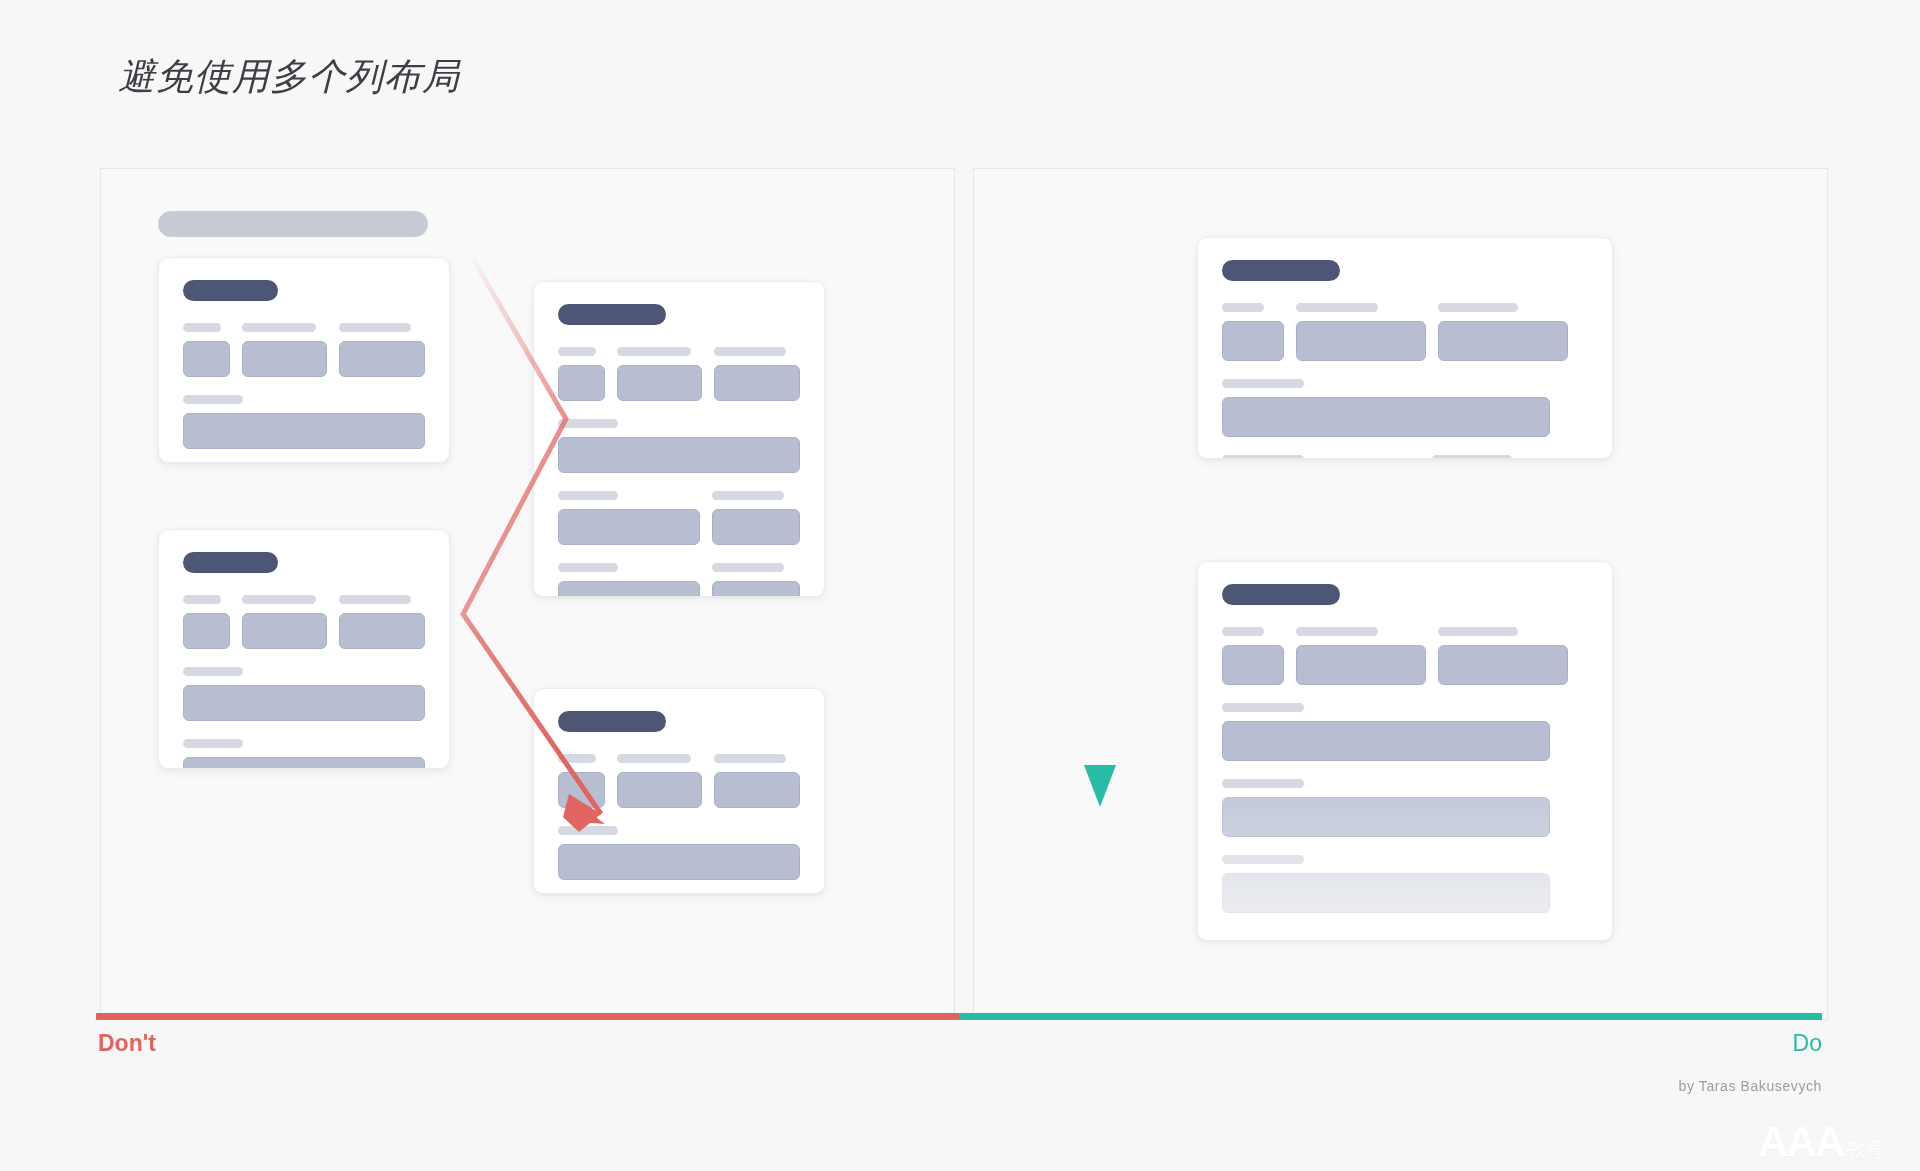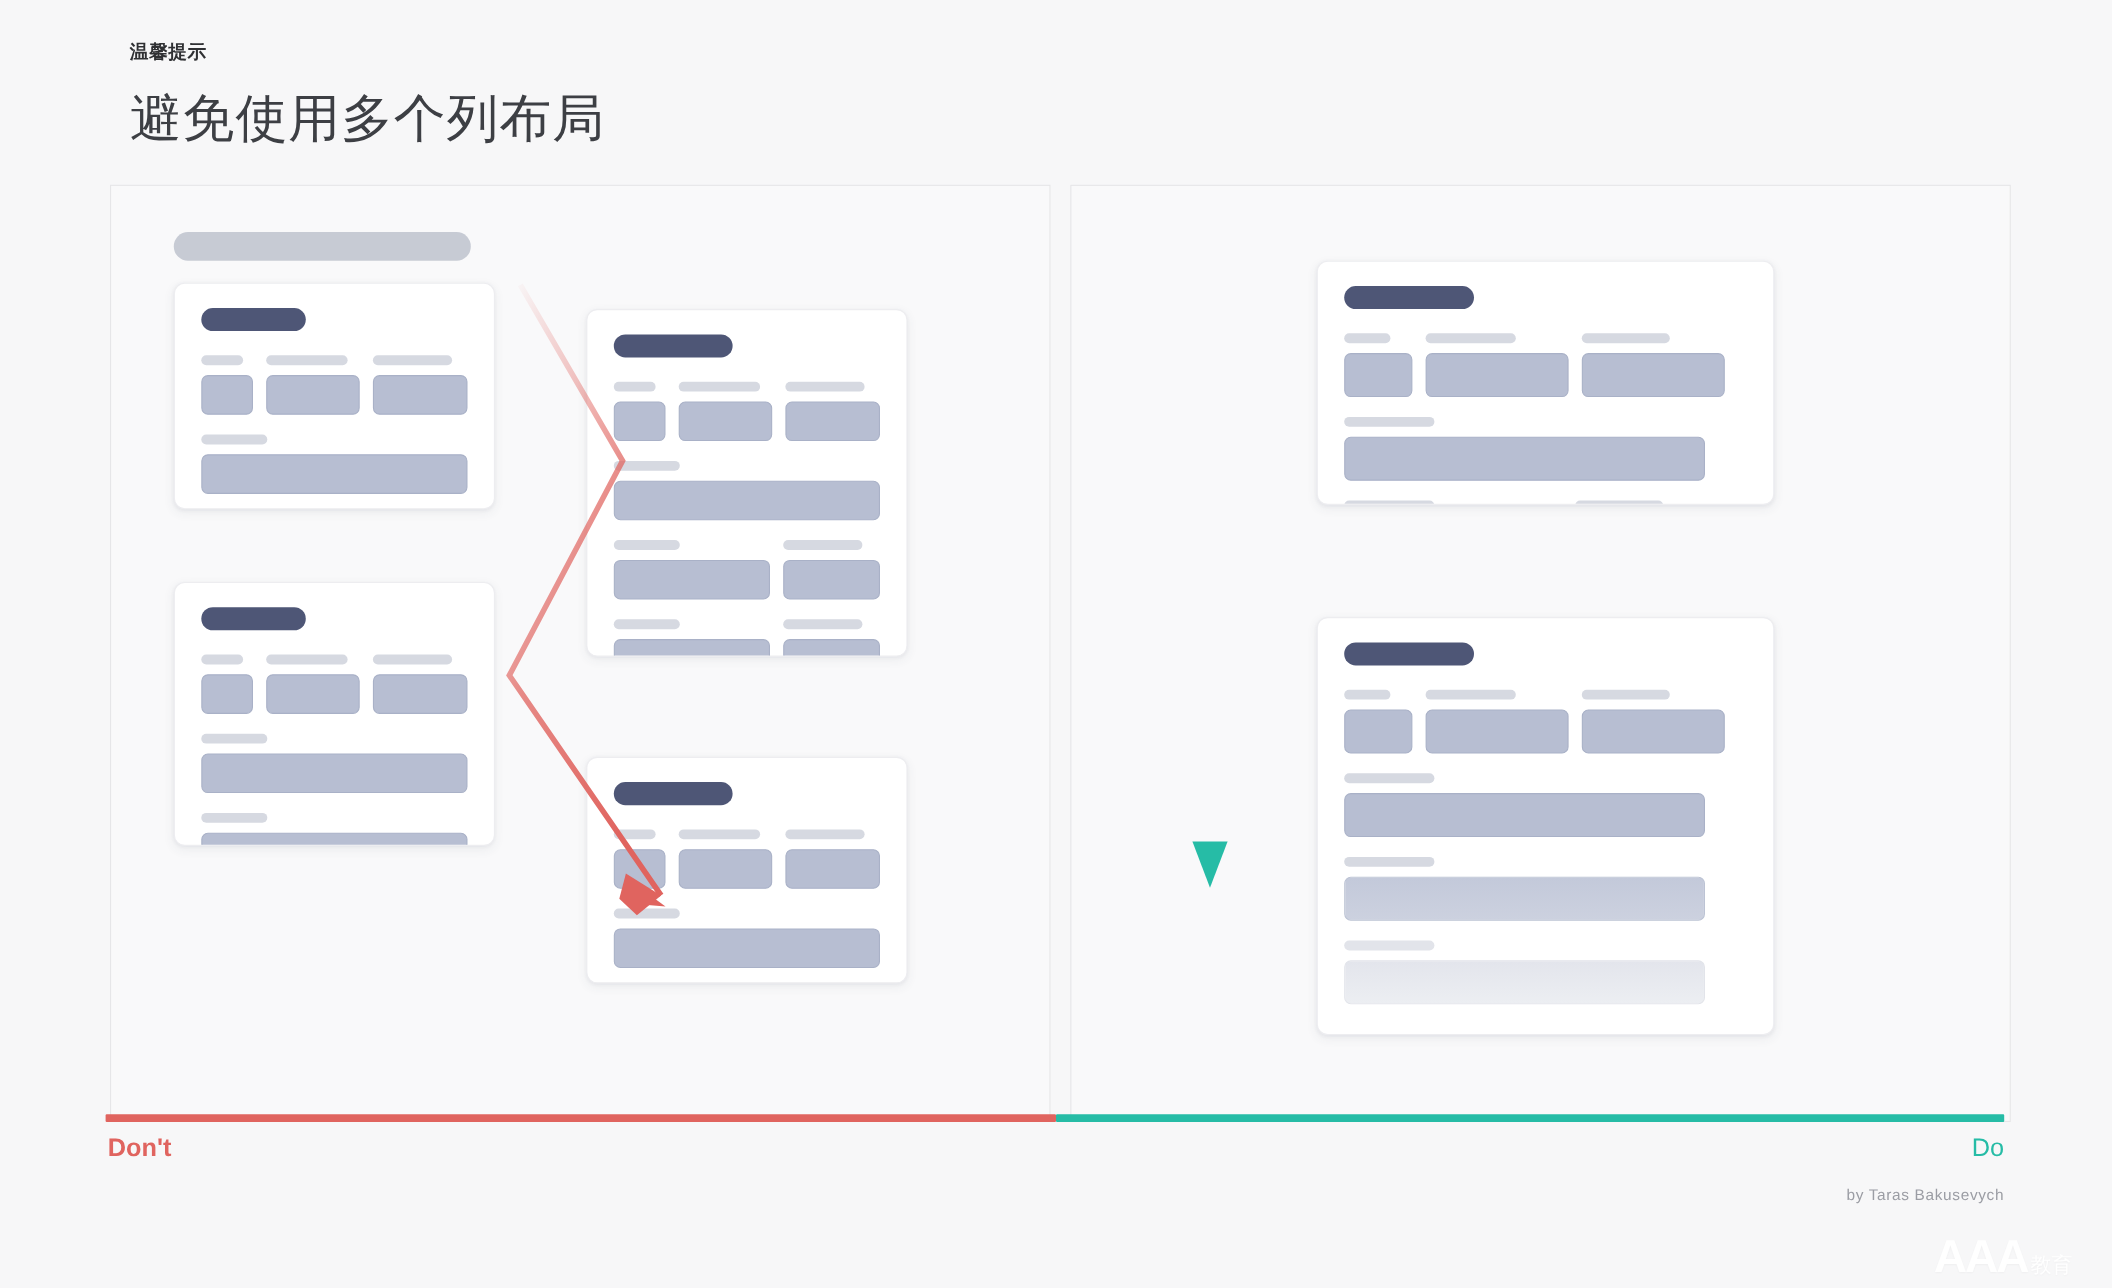"温馨提示" div.kicker { html: <div>温馨提示</div> -> none }
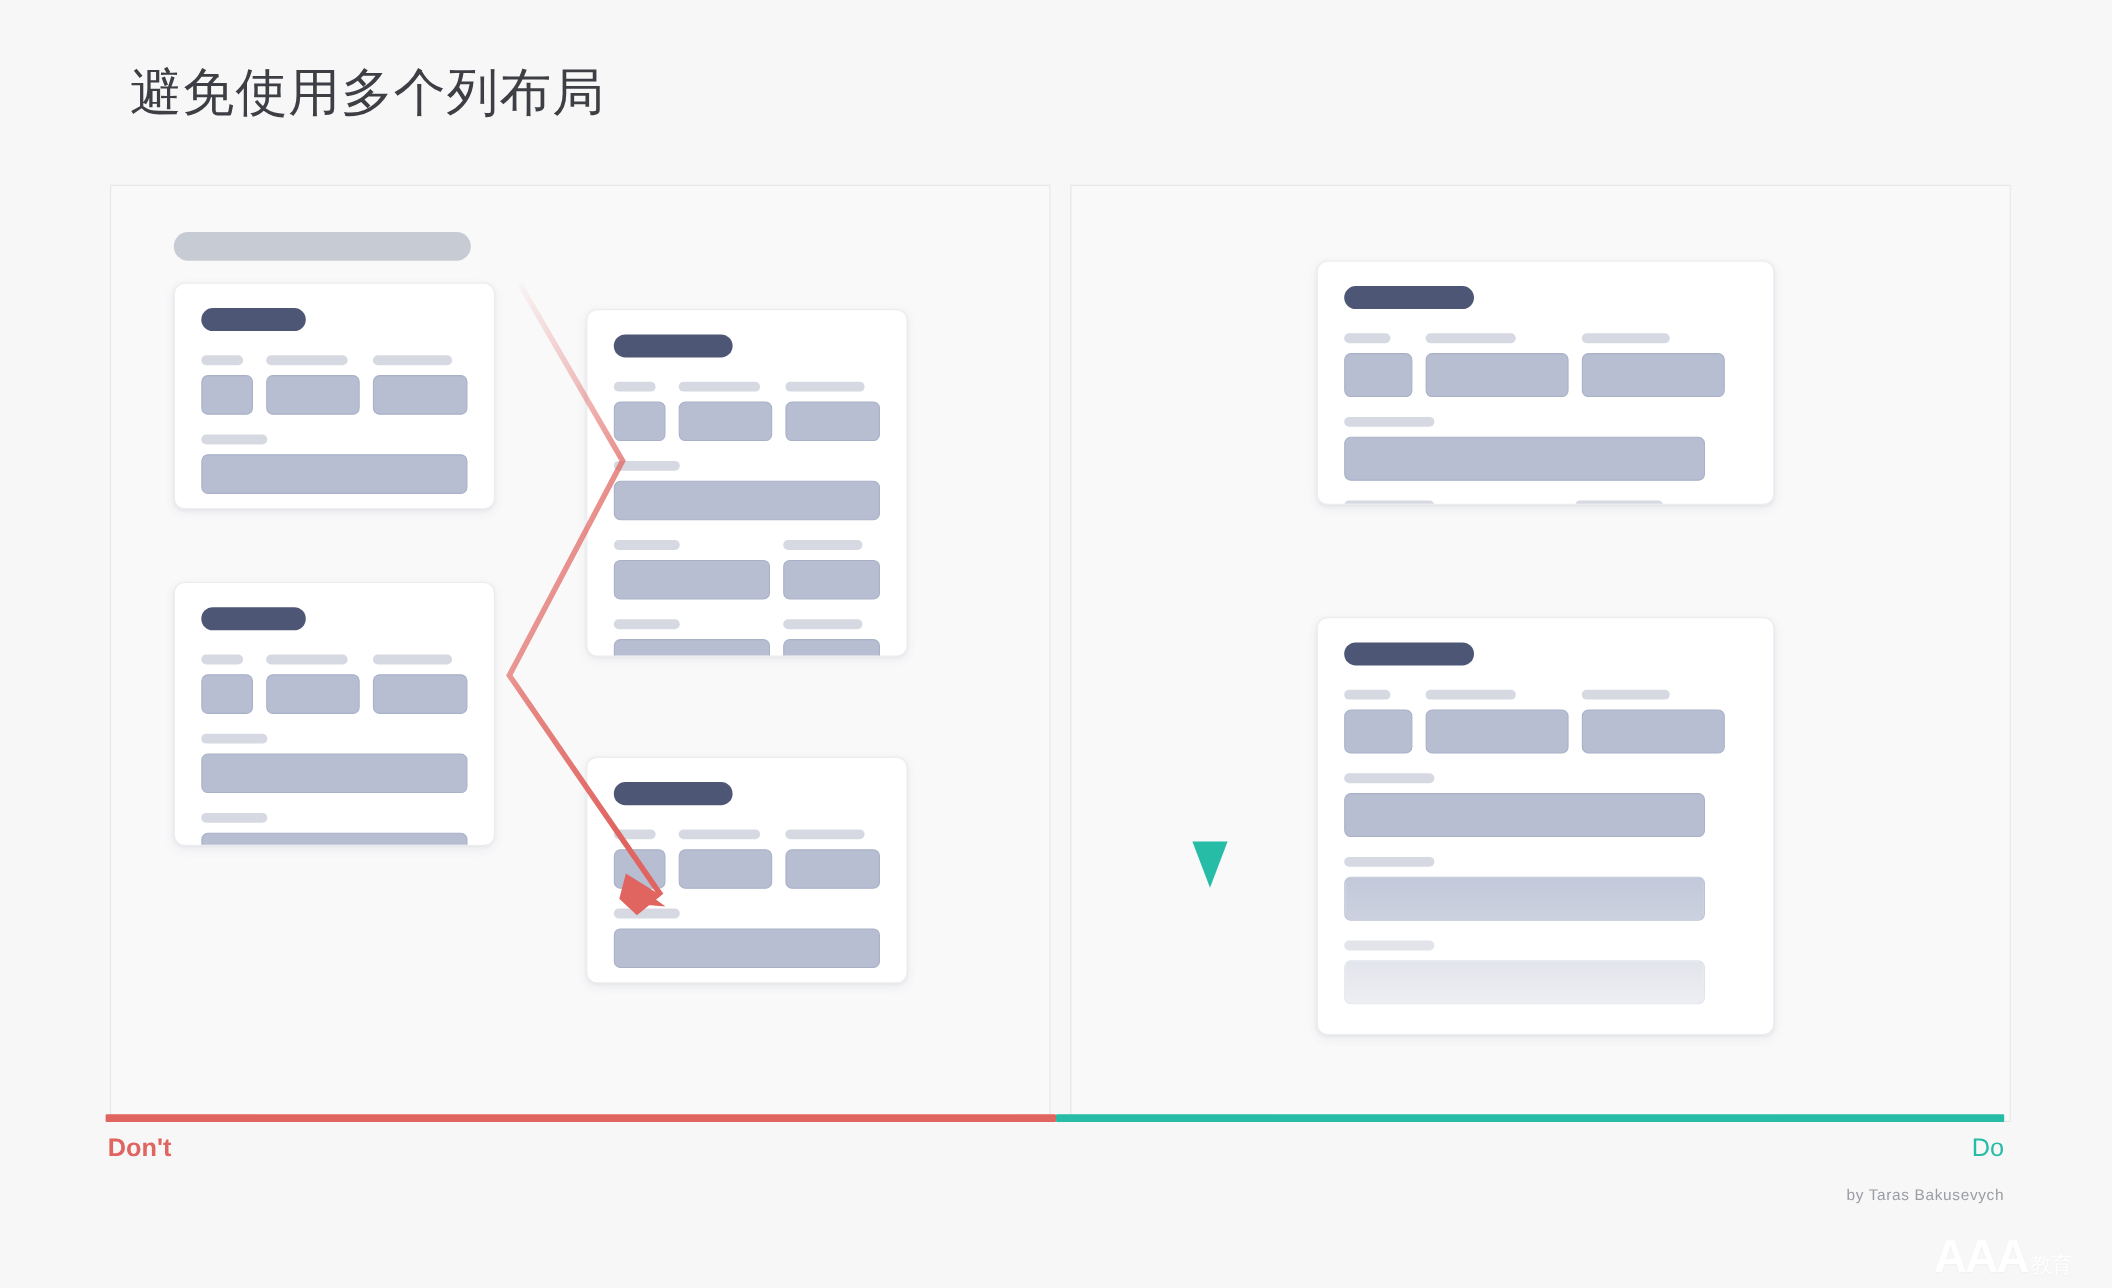"避免使用多个列布局" .title { font-size: 47px -> 37px; font-style: none -> italic }
